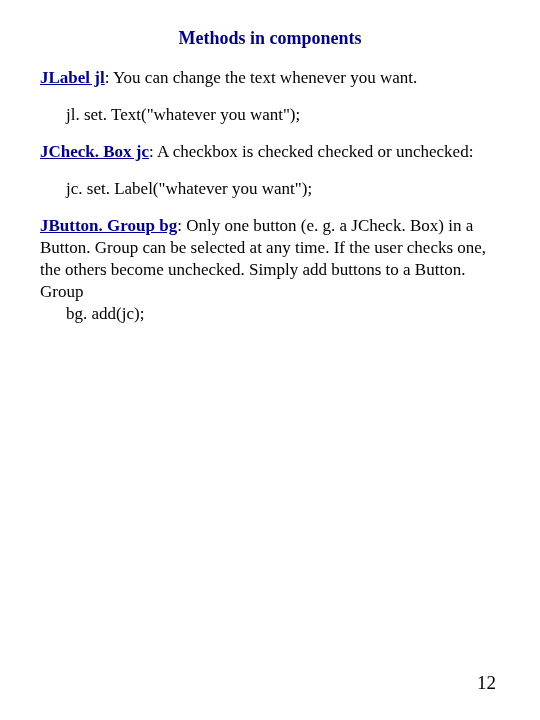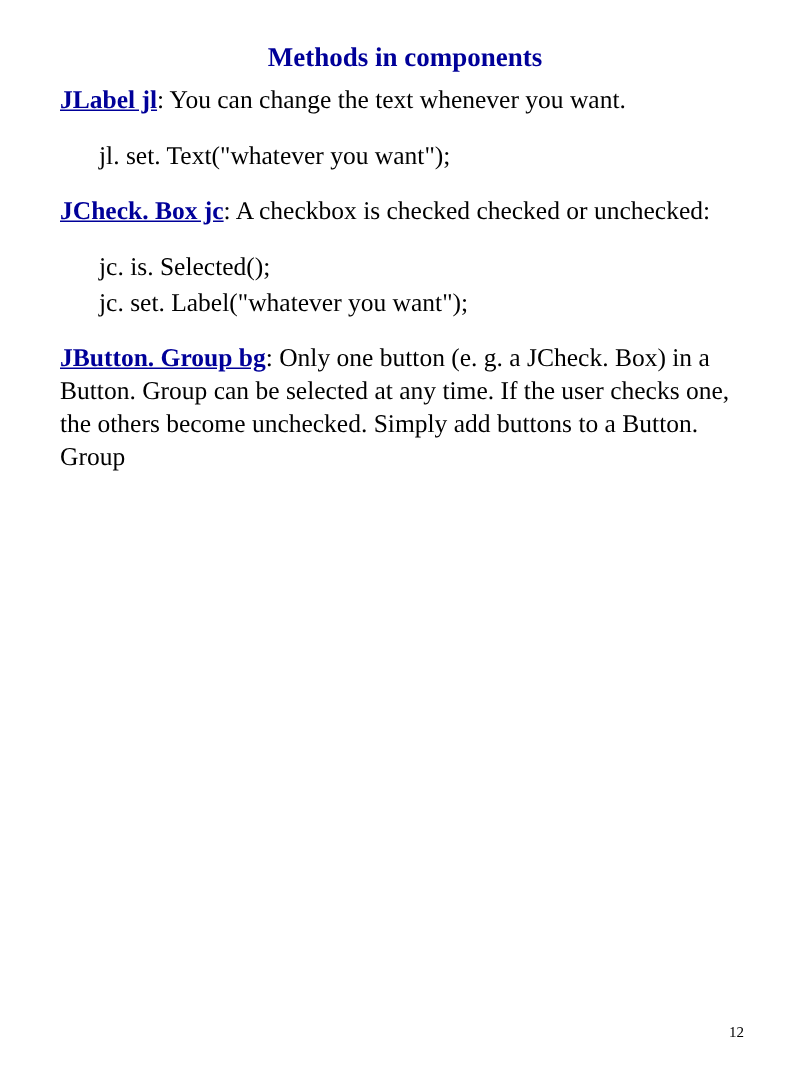"Methods in components" .title { margin-bottom: 7px -> 18px }
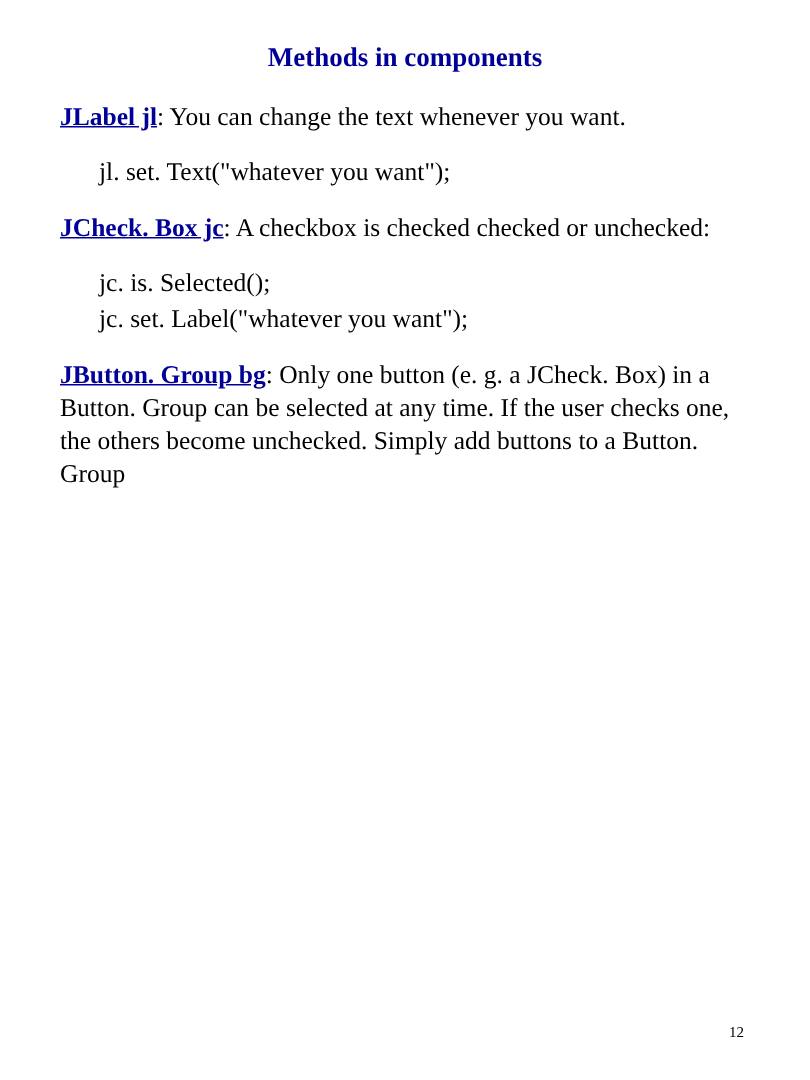"jc. is. Selected();" div { html: <div>jc. is. Selected();</div> -> none }
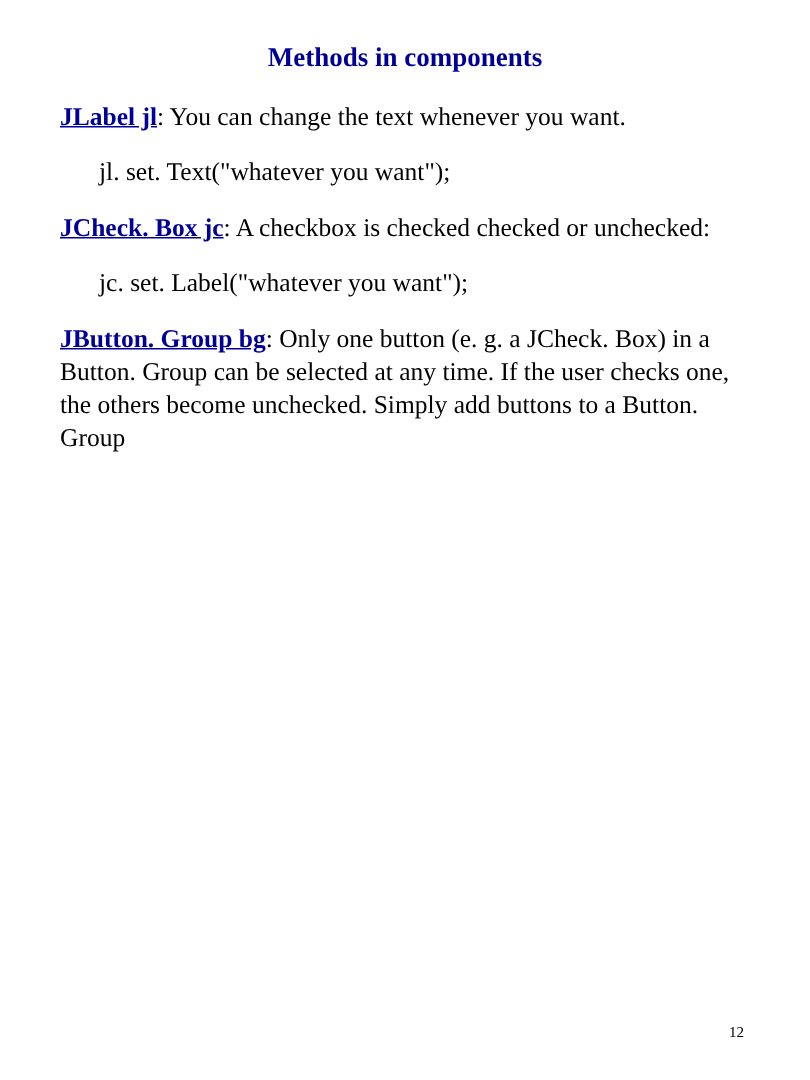"bg. add(jc);" div { html: none -> <div>bg. add(jc);</div> }
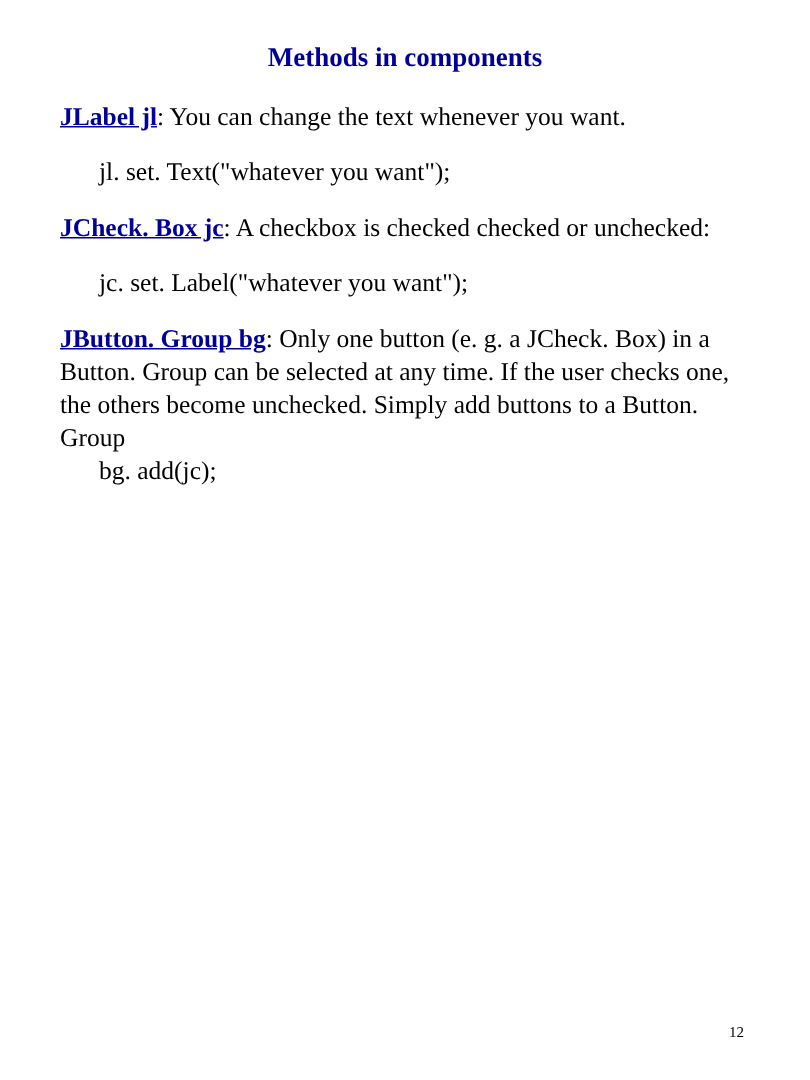"12" .pagenum { font-size: 10px -> 19px }
